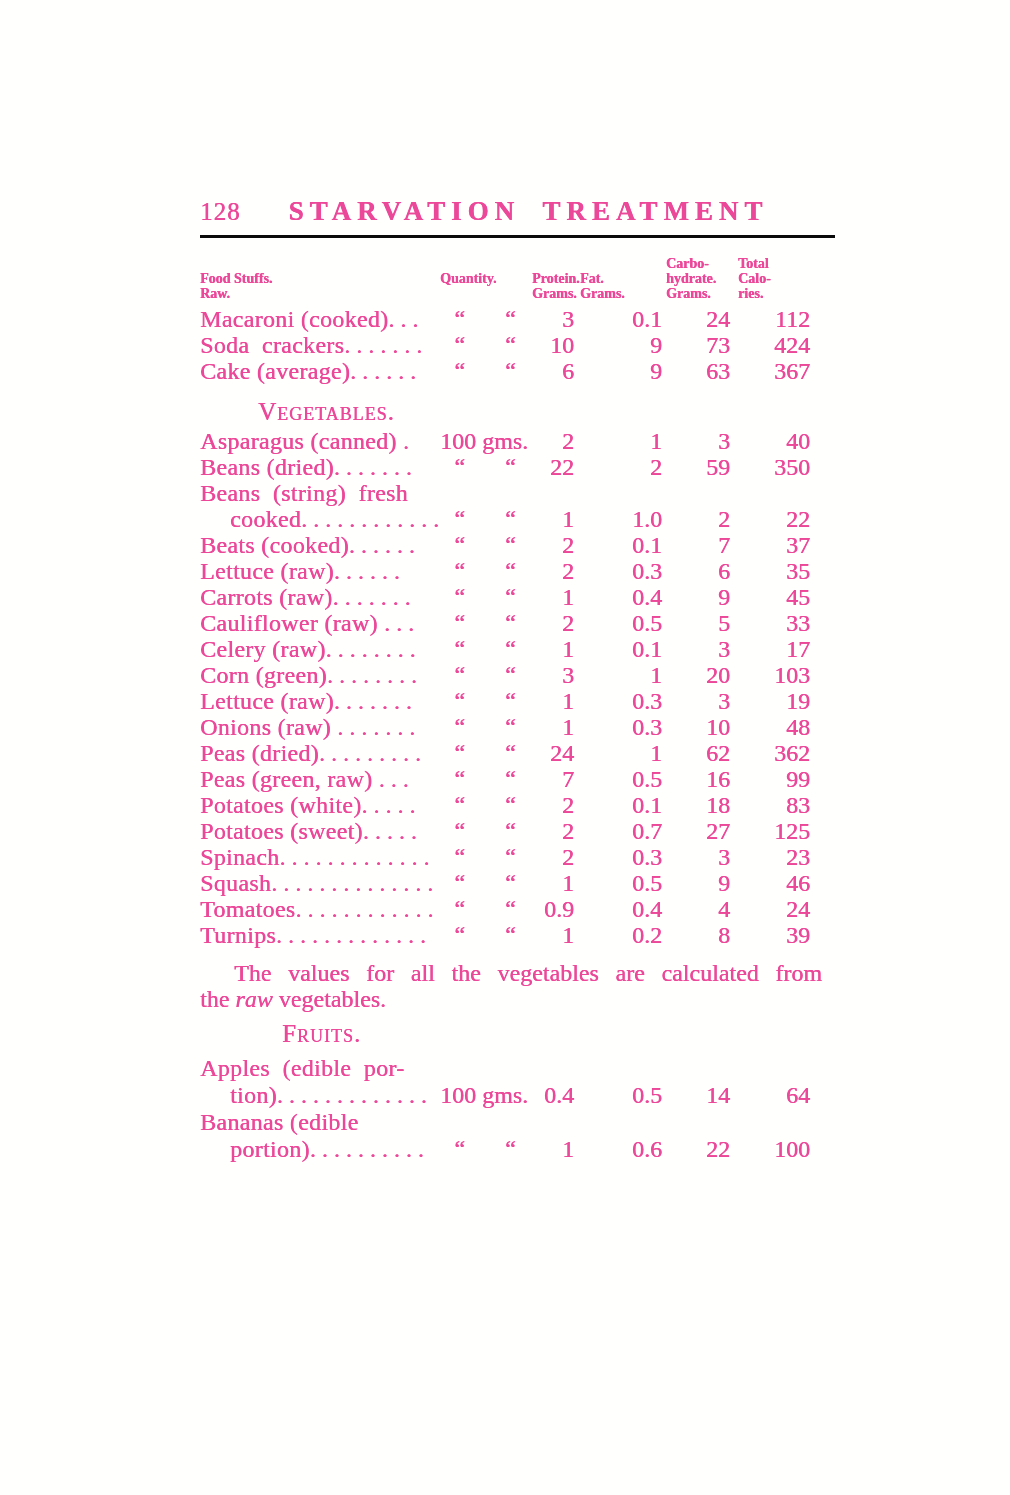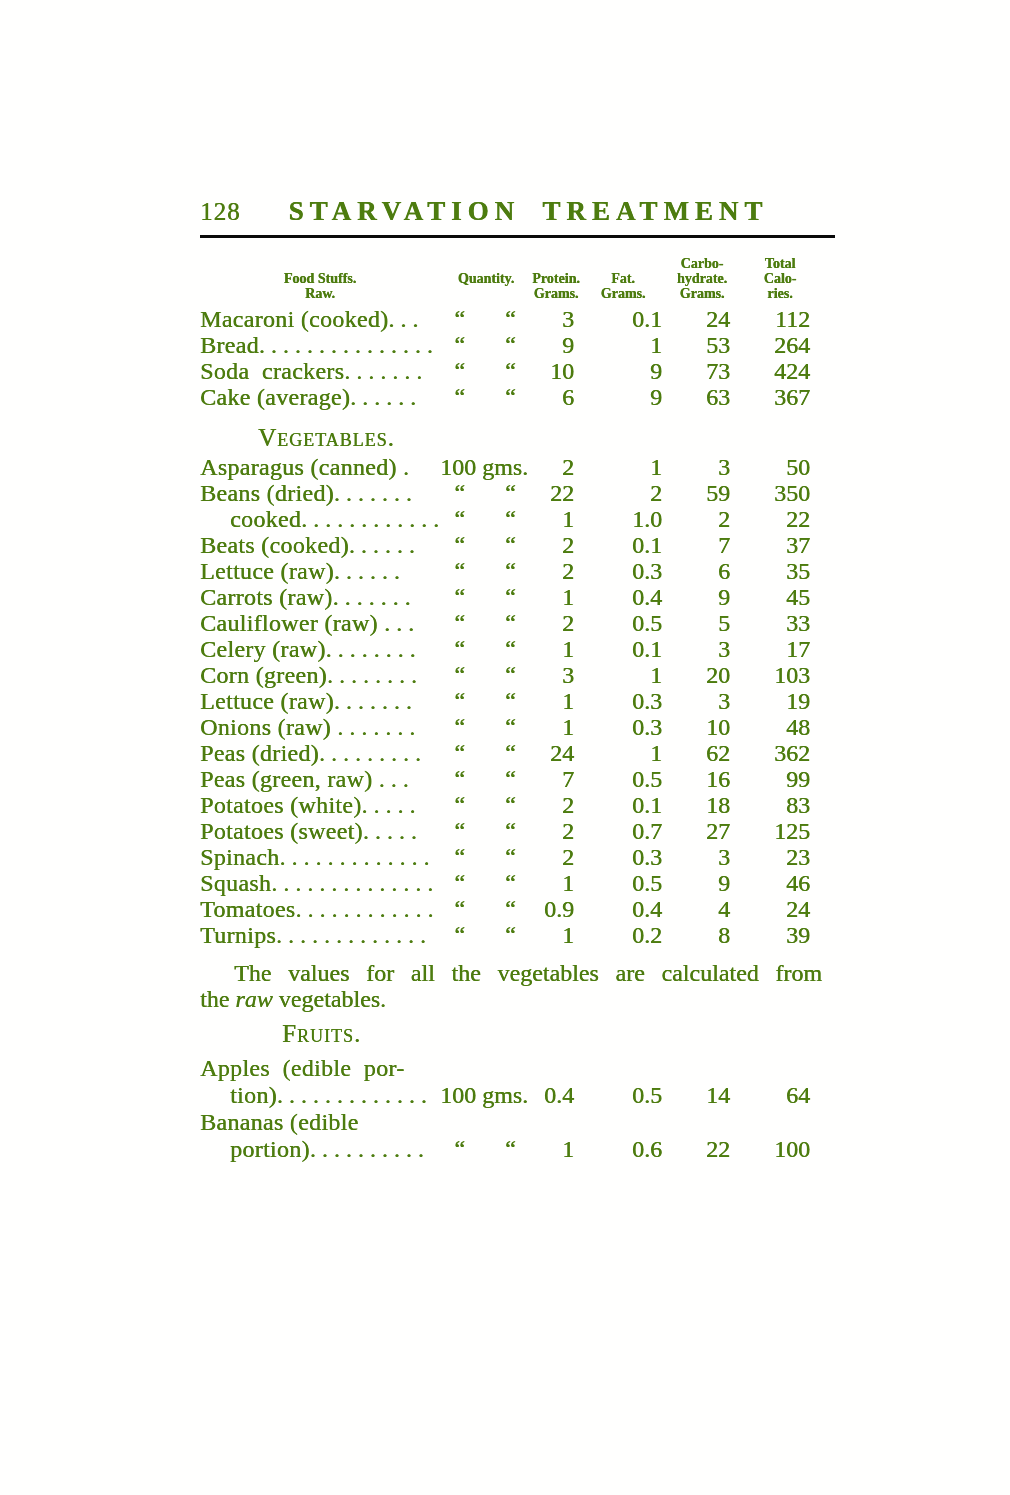"128" .page { color: #4d7c0f -> #ec4899 }
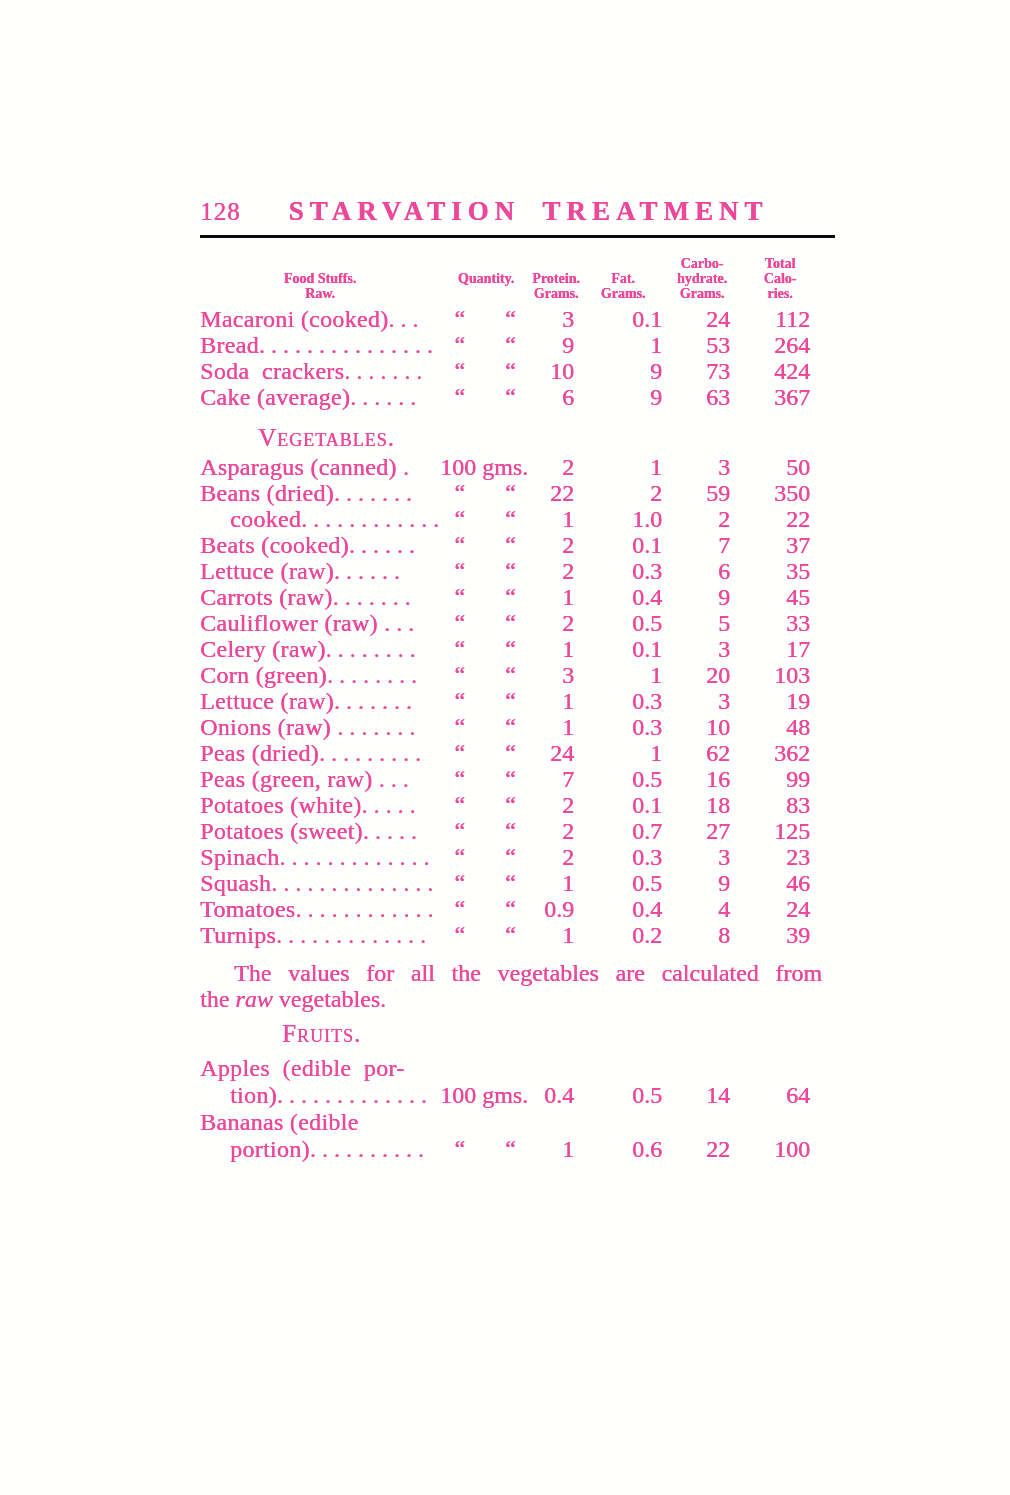"Carbo-" thead td { text-align: center -> none }
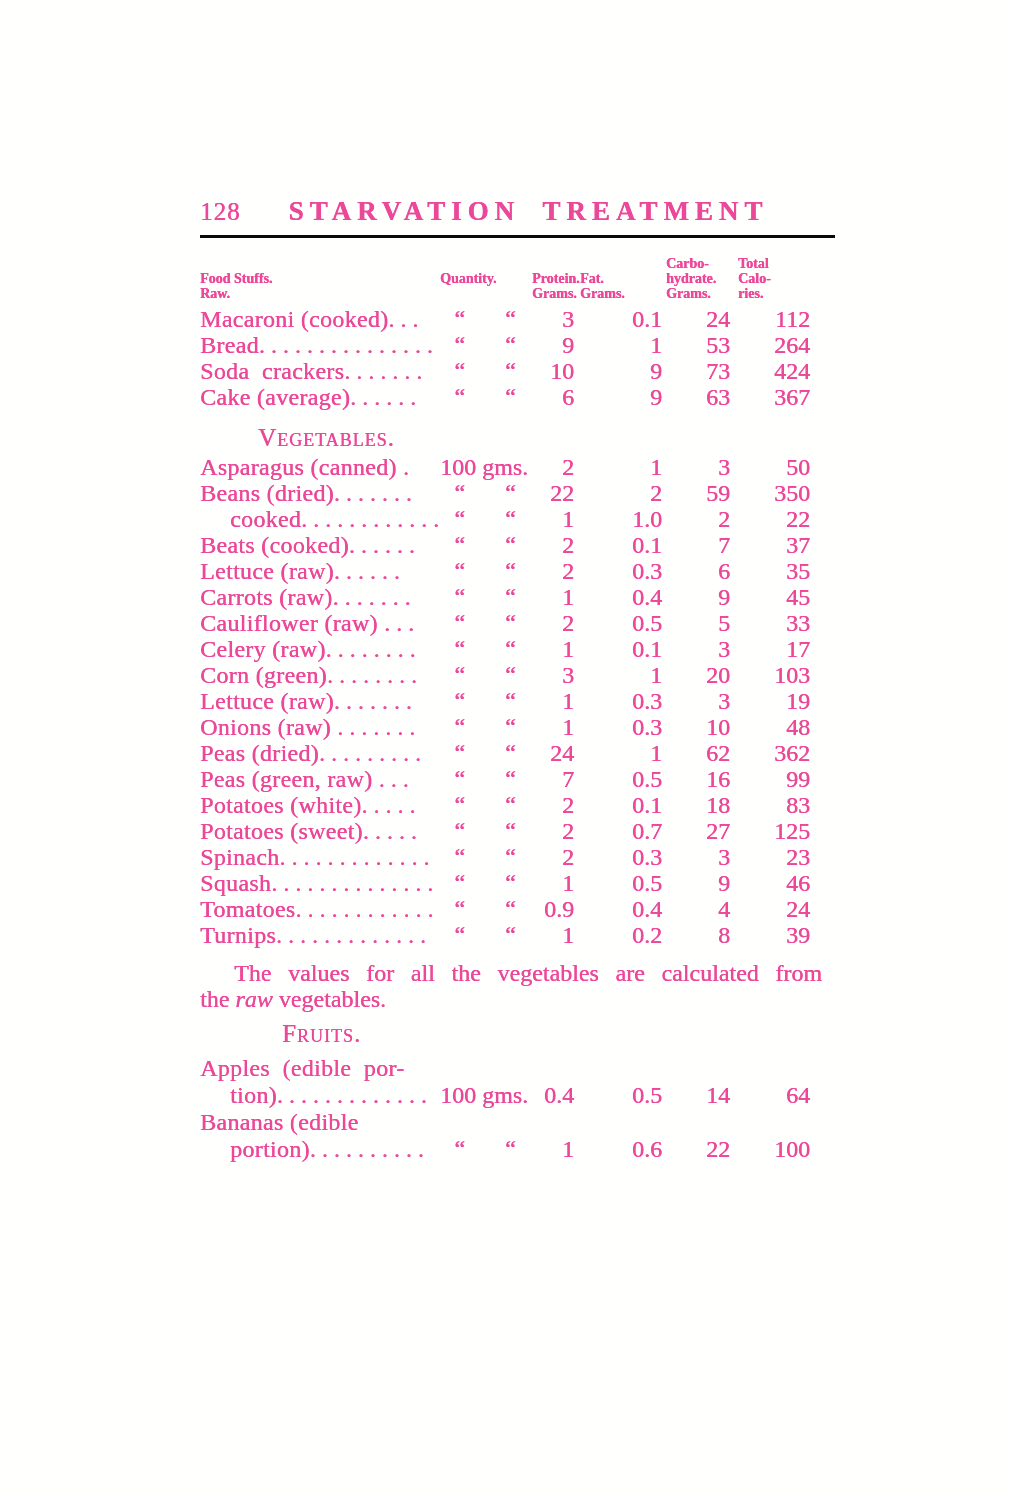"Bread..............." tr { html: <tr> <td><span>Bread</span><span>...............</span></td> <td>“ “</td> <td>9</td> <td>1</td> <td>53</td> <td>264</td> </tr> -> none }
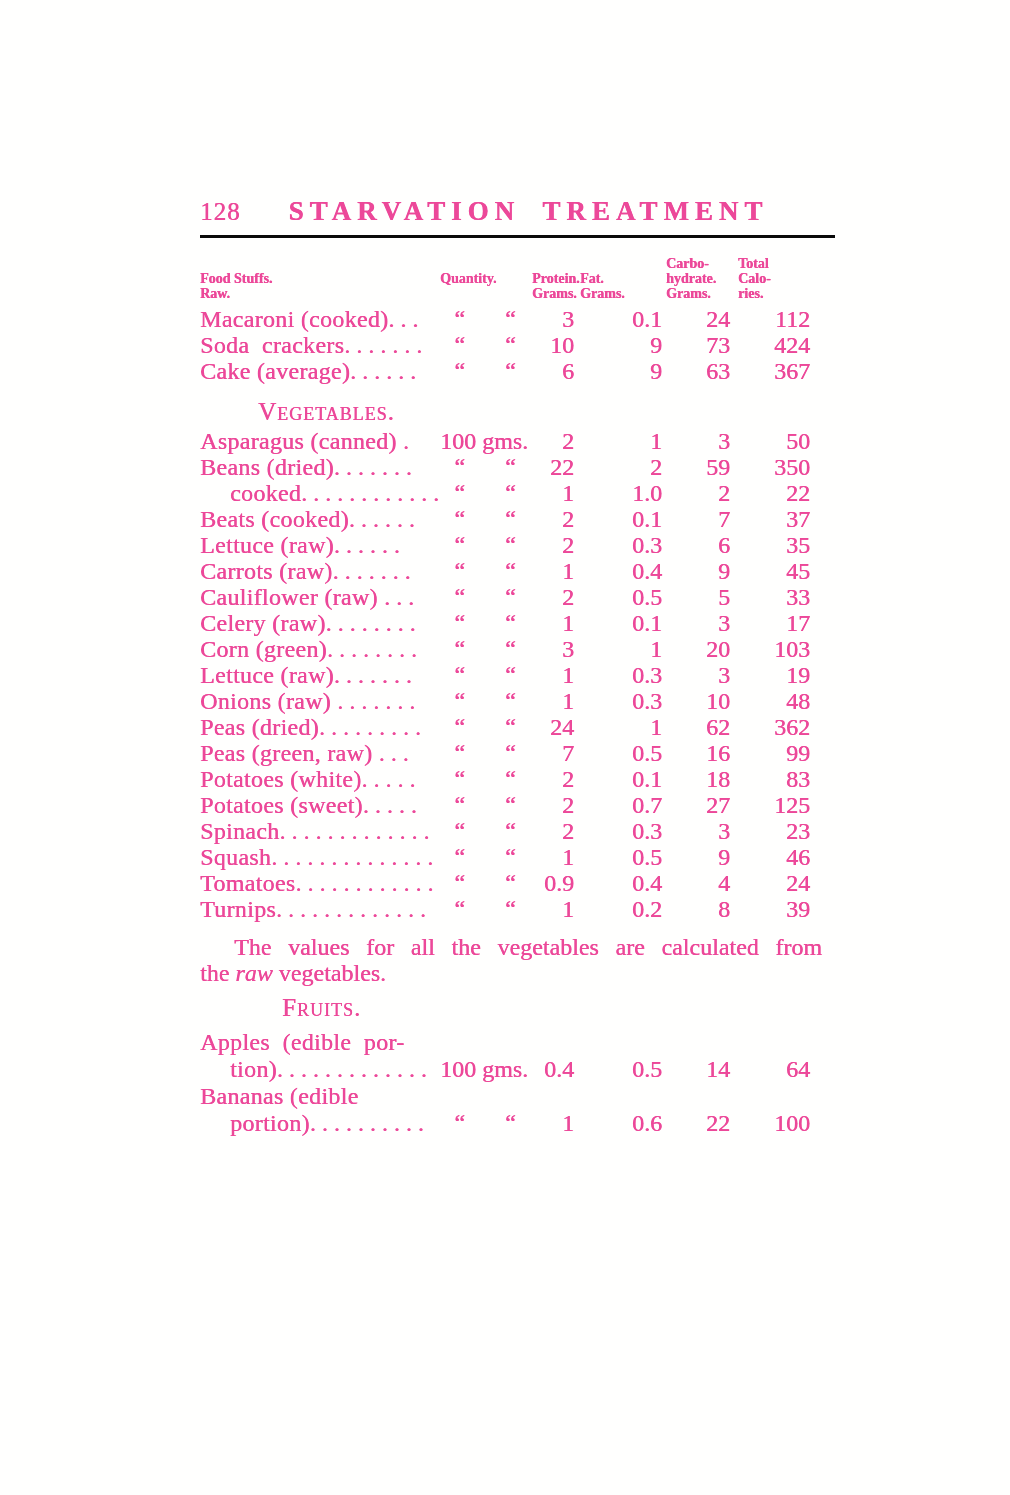"50" td.num { text: 50 -> 40 }
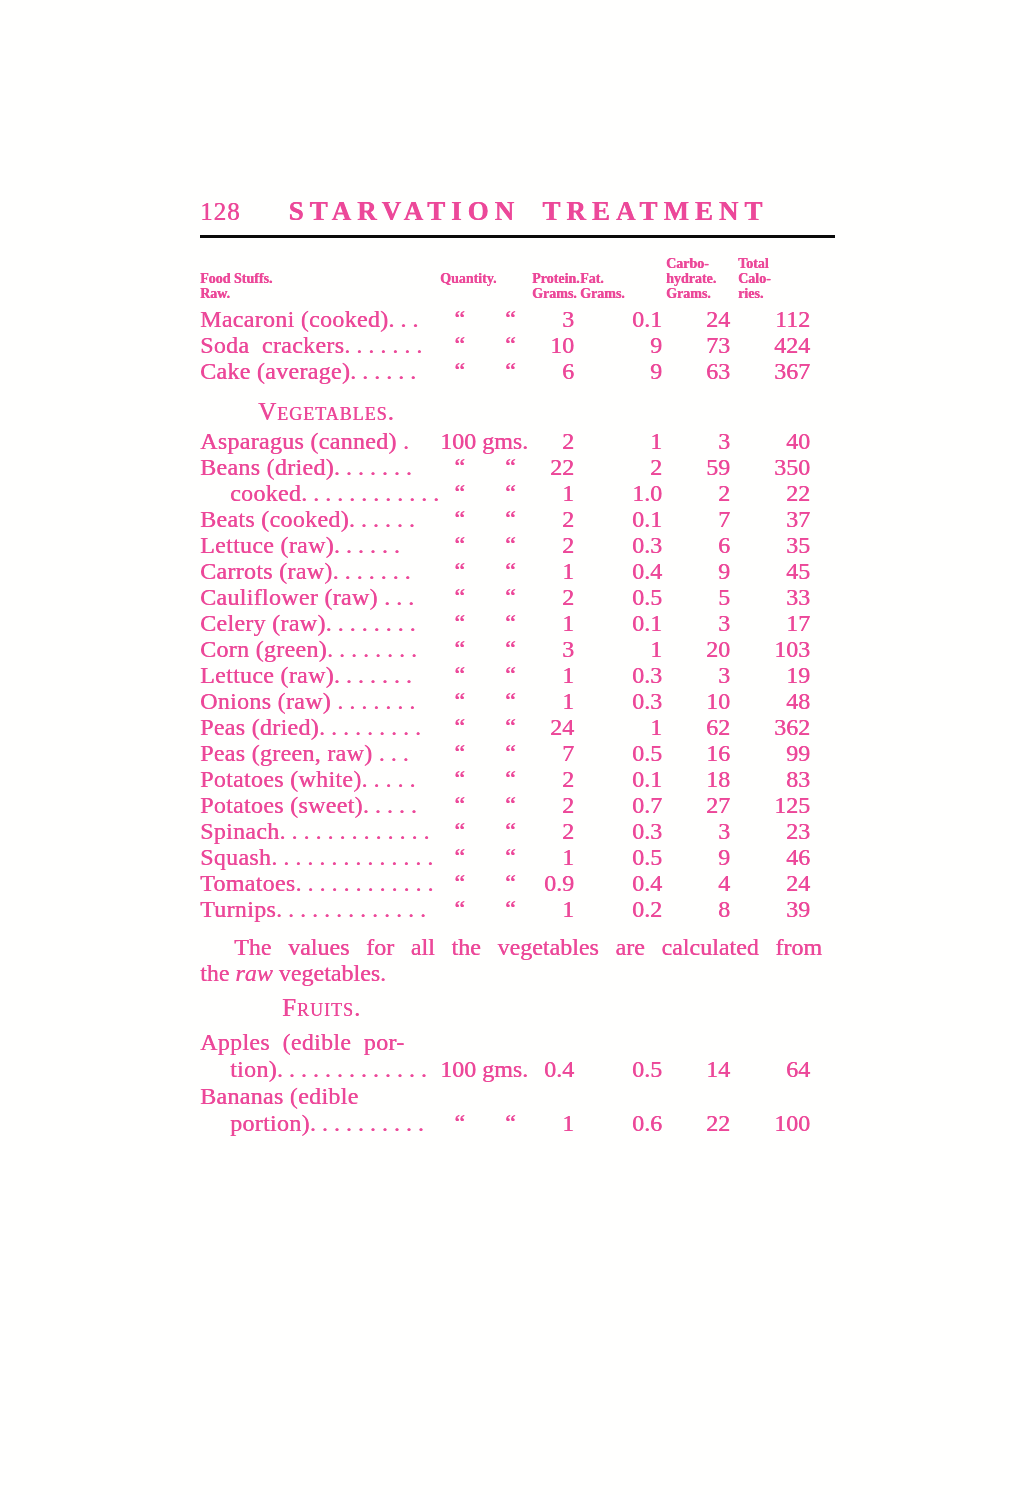"Beans (string) fresh" tr { html: none -> <tr> <td><span>Beans (string) fresh</span><span></span></td> </tr> }
